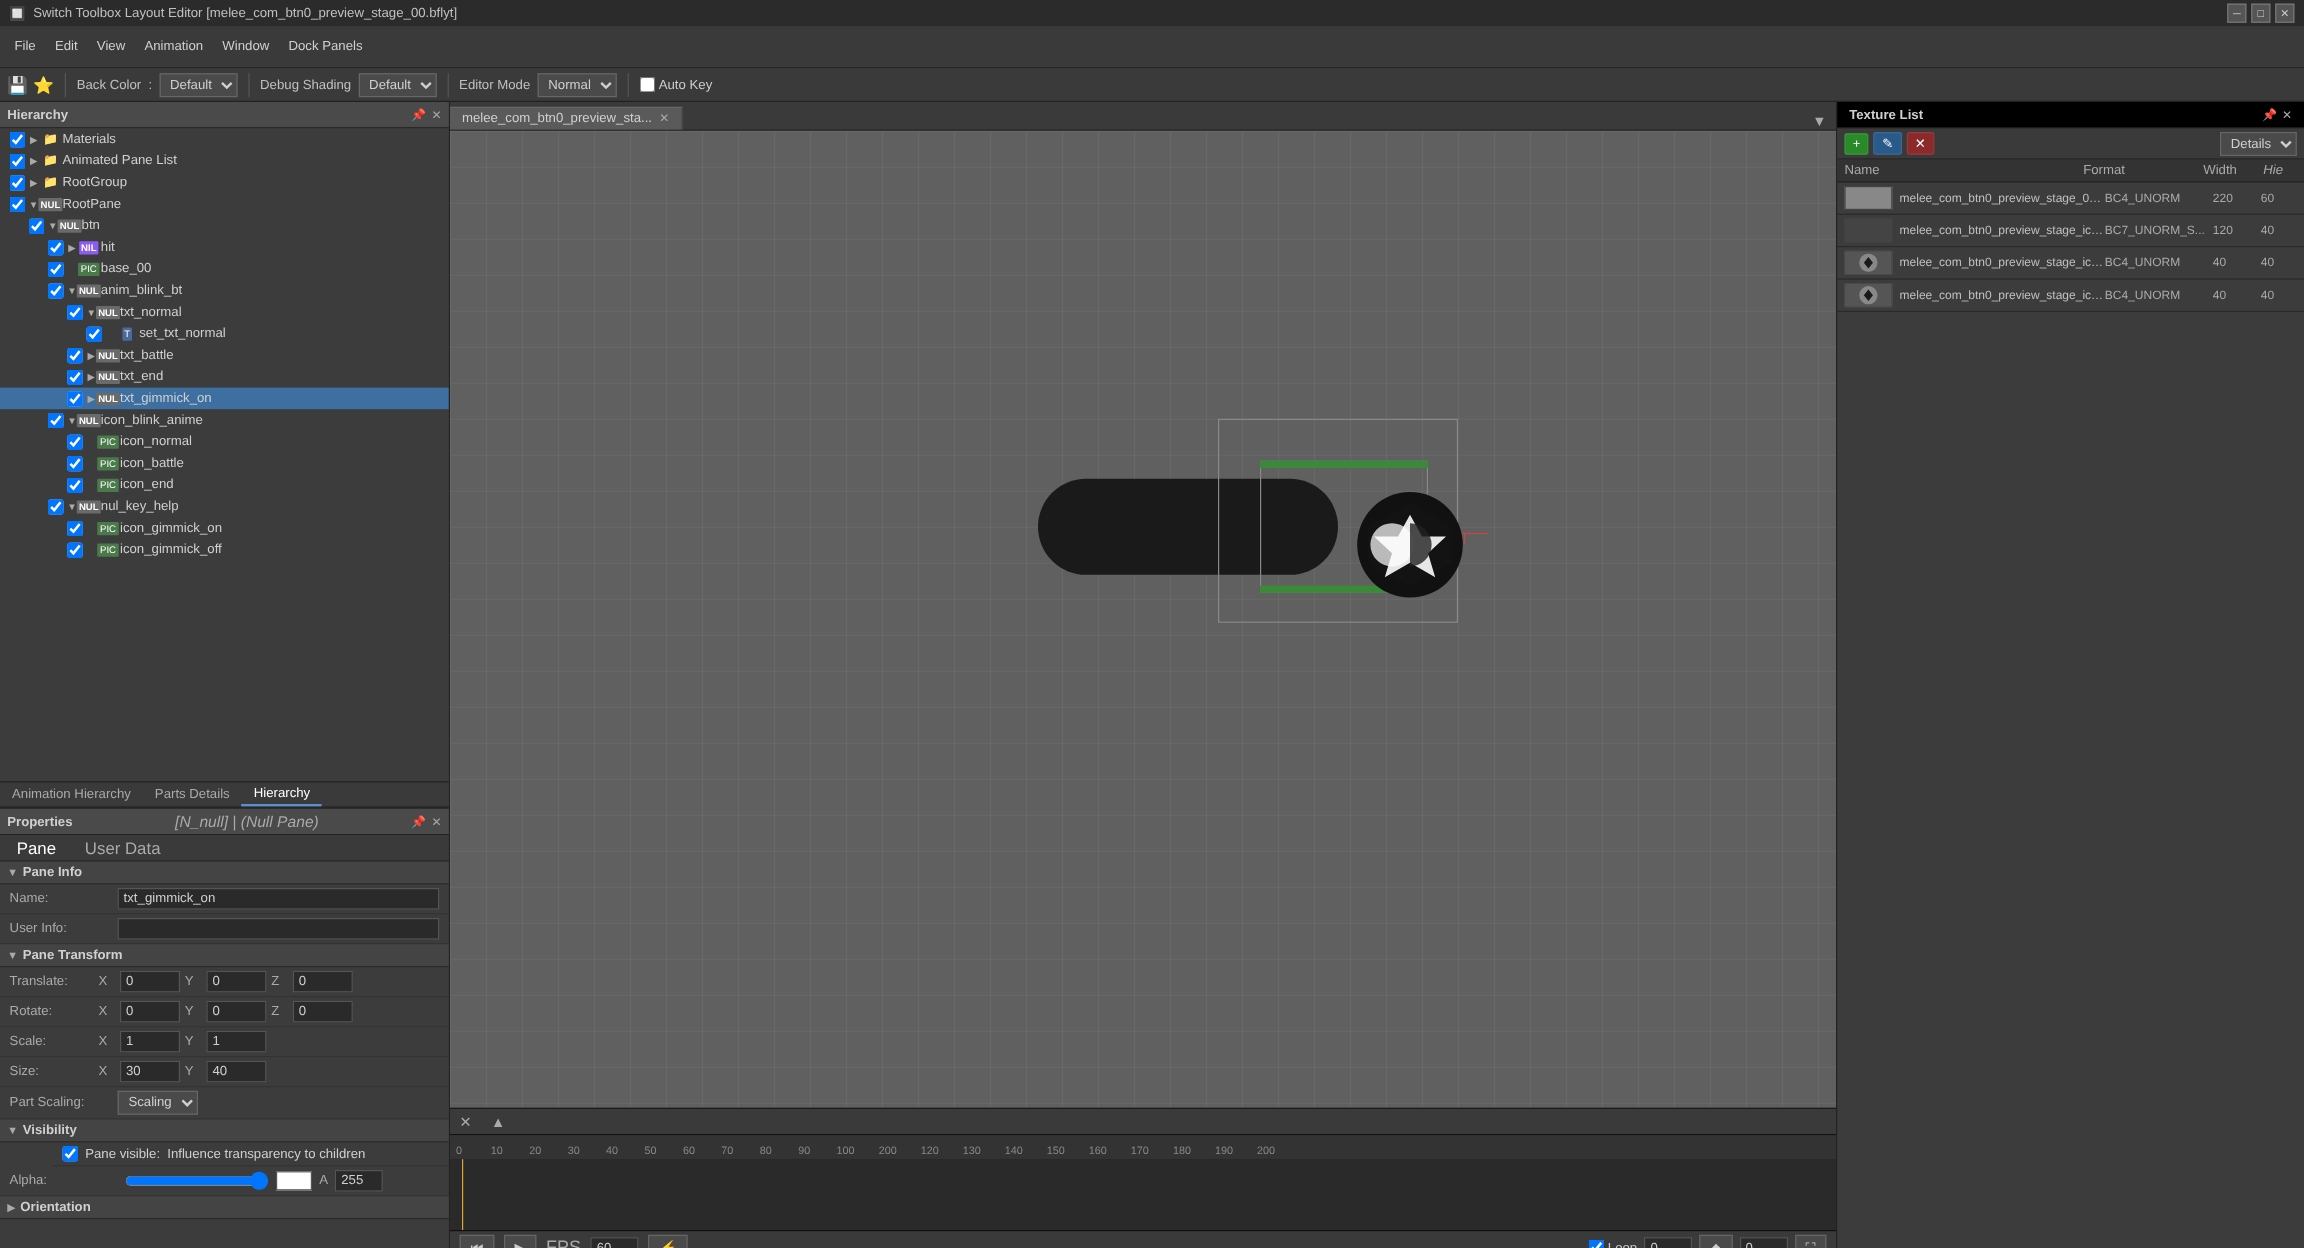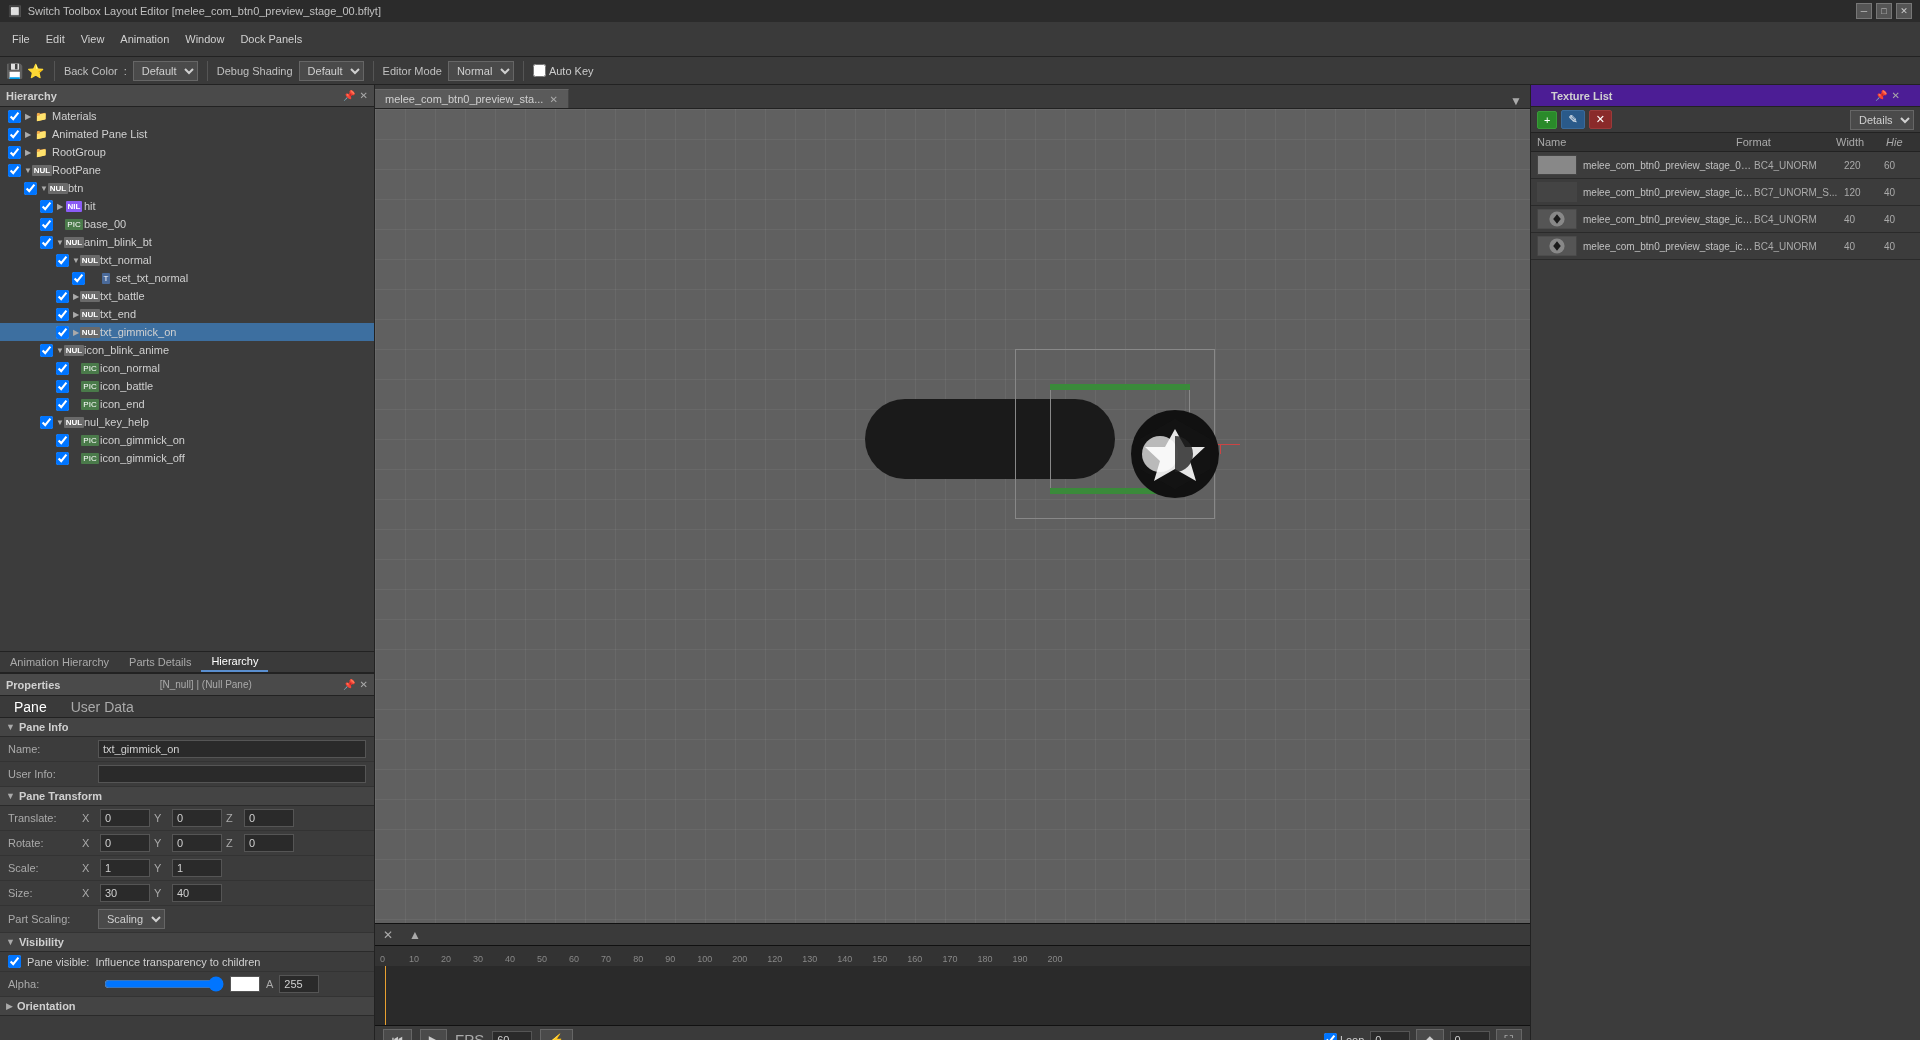"Texture List" #texture-header { background: #4c1d95 -> #000000; padding: 0 20px -> 0 10px }
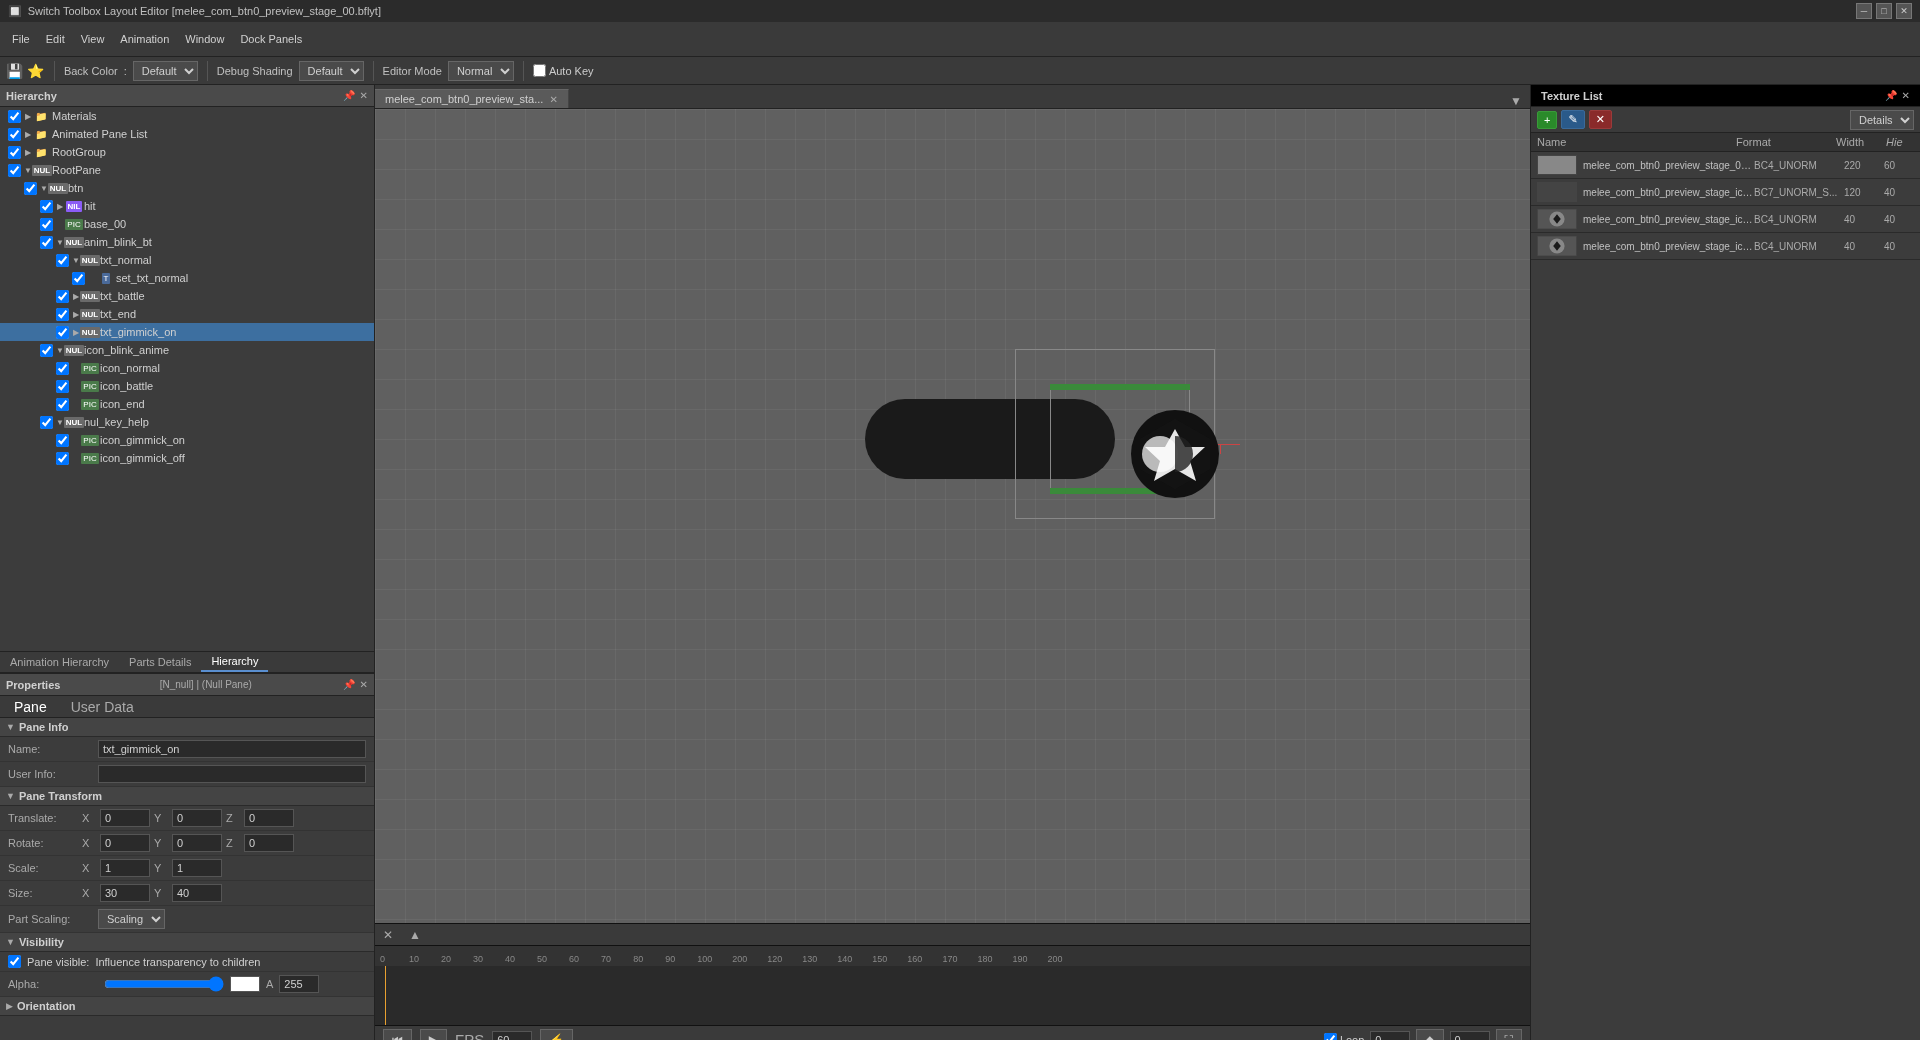"[N_null] | (Null Pane)" span { font-size: 10px -> 13px; font-style: none -> italic }
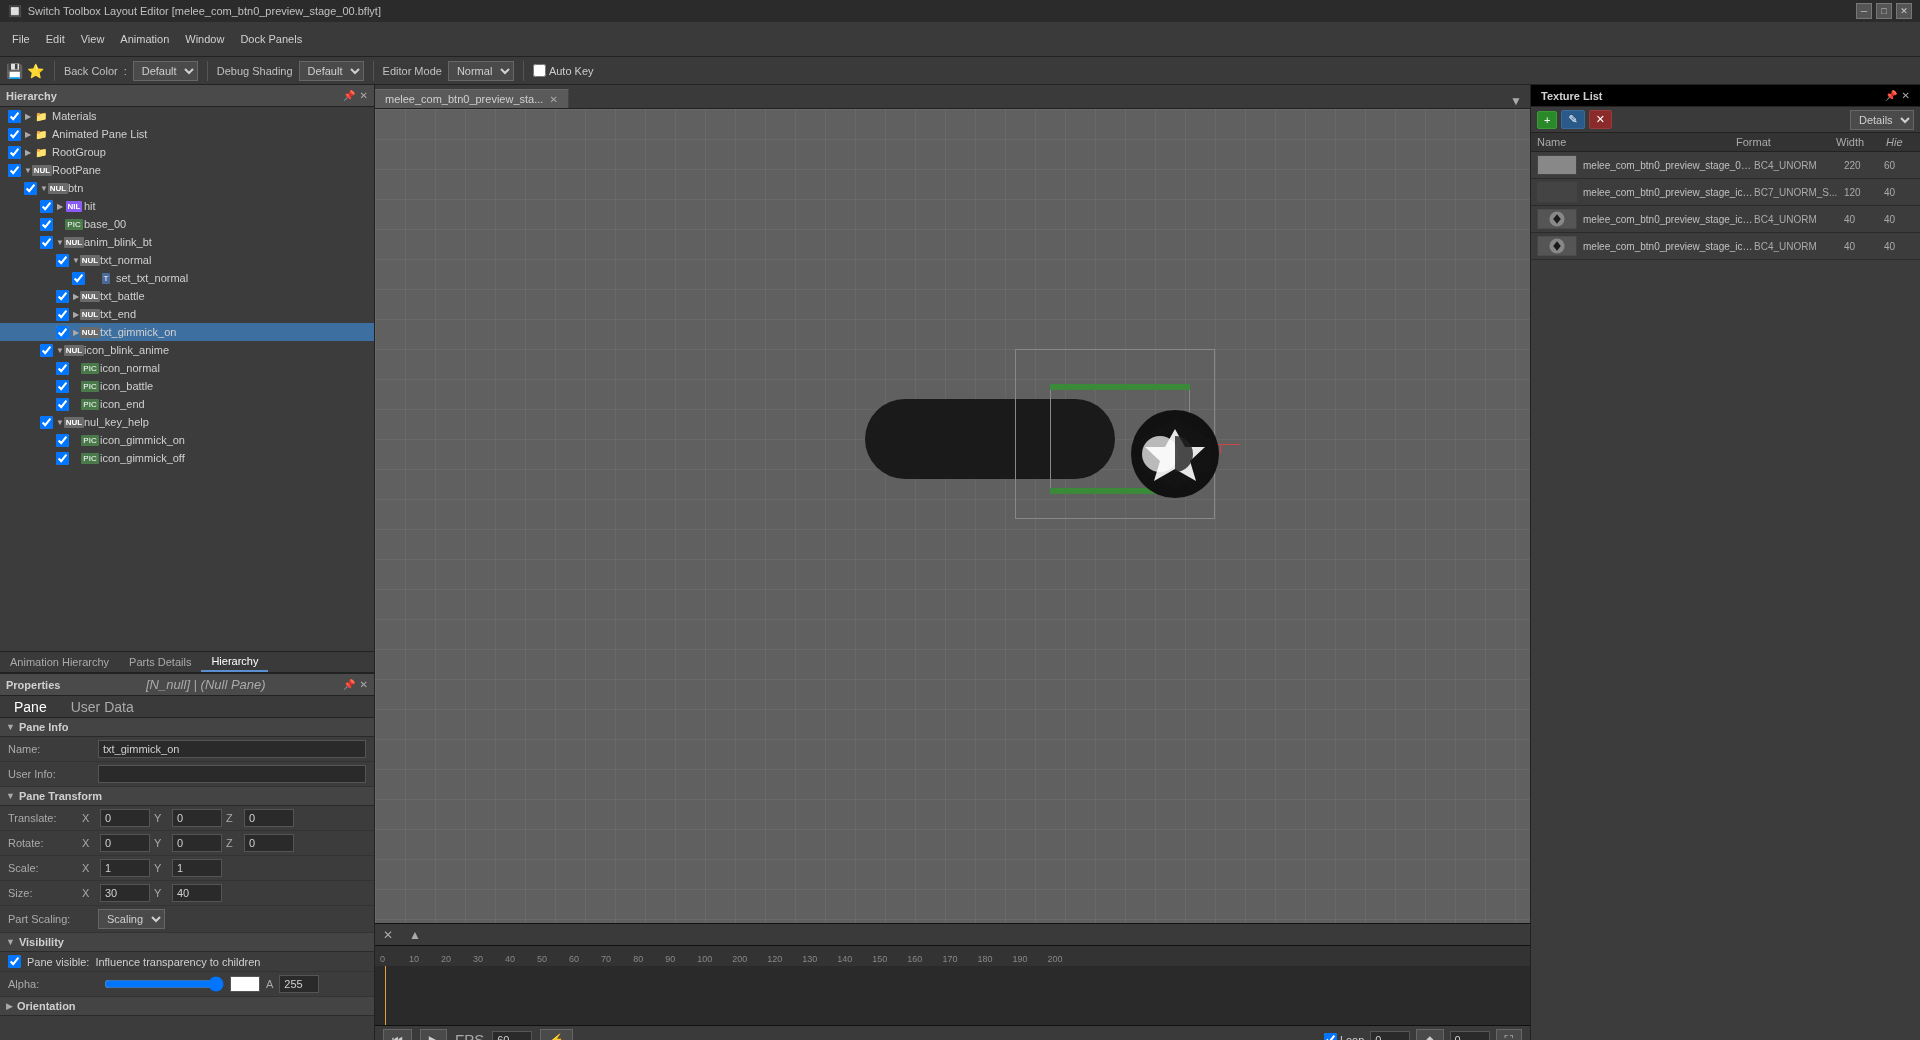"Pane visible:" .visibility-row { margin-left: none -> 44px }
